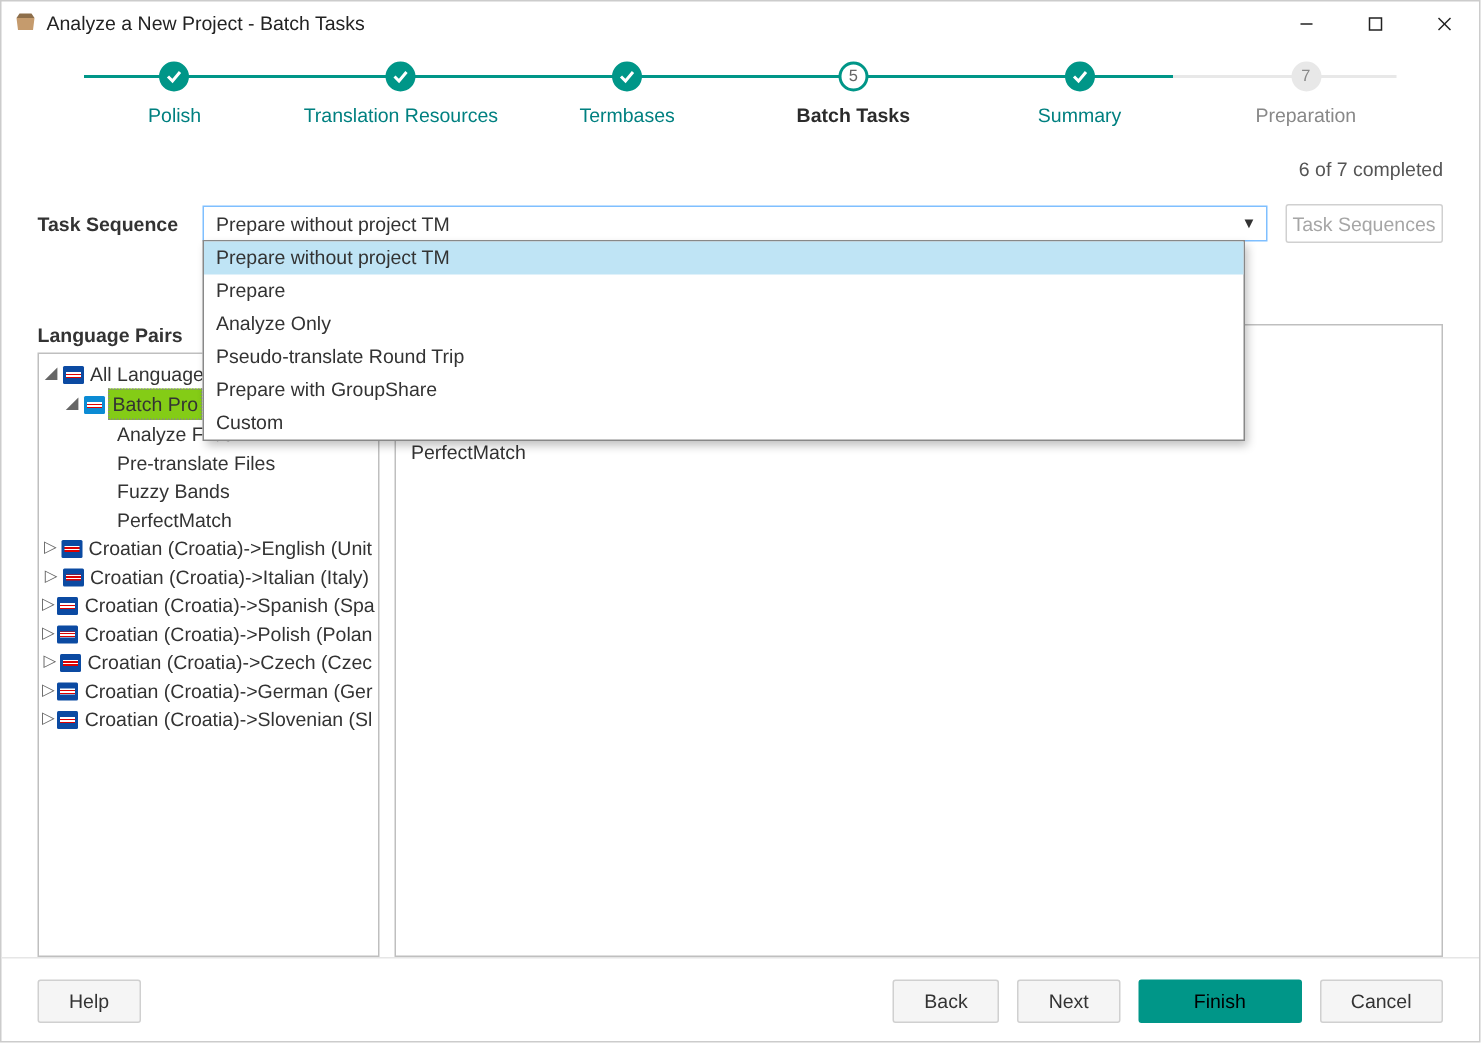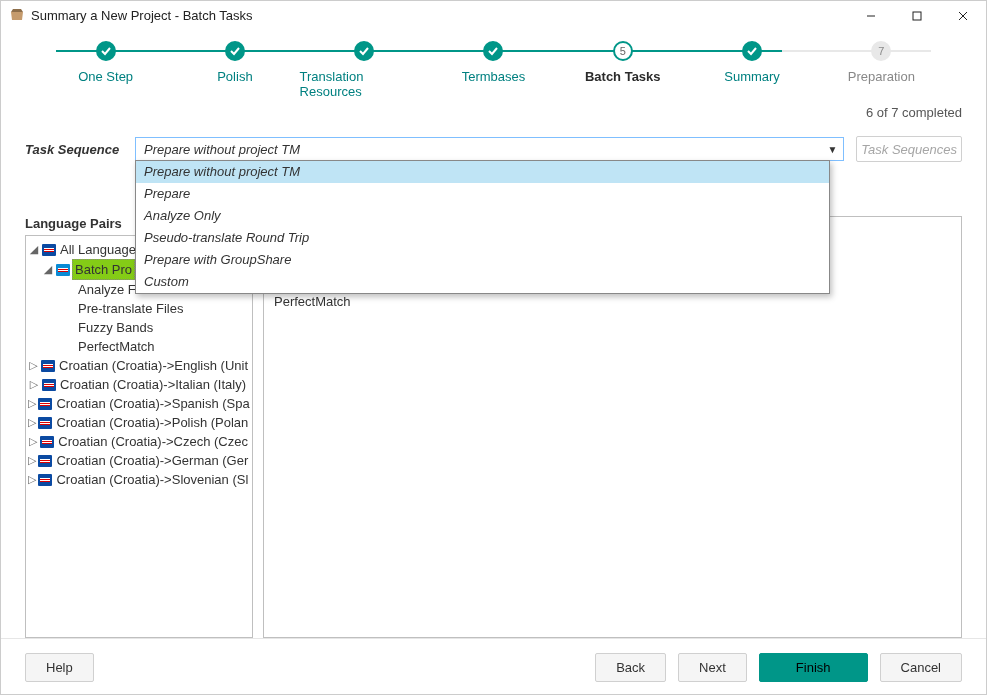"Summary a New Project -" span.title { text: Summary -> Analyze }
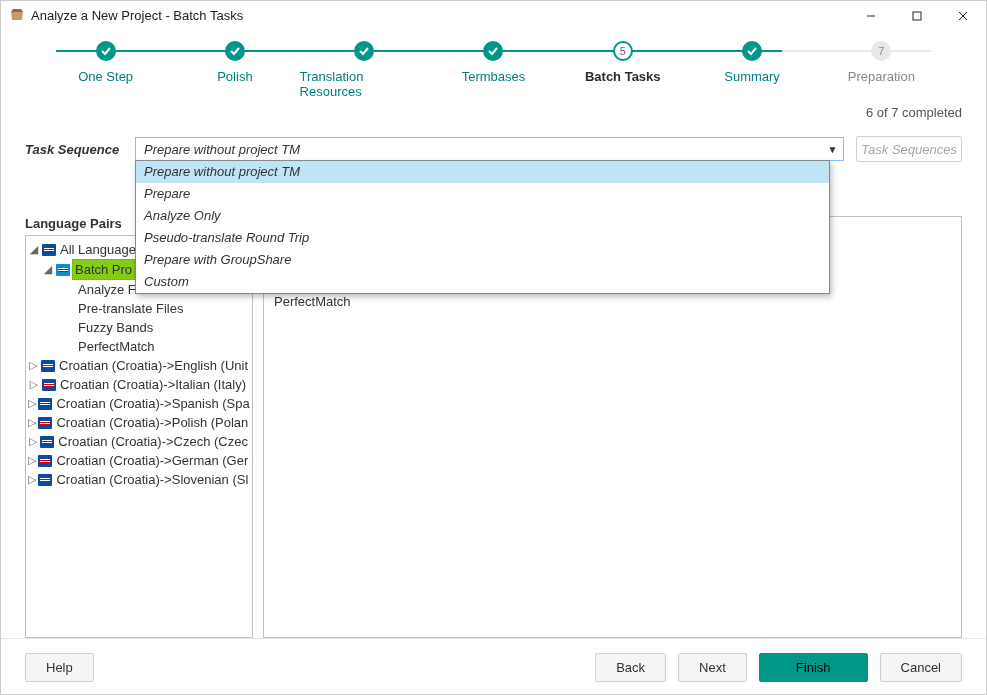"One Step" div.step { html: <div> <div> <svg> <path></path> </svg> </div> <div>One Step</div> </div> -> none }
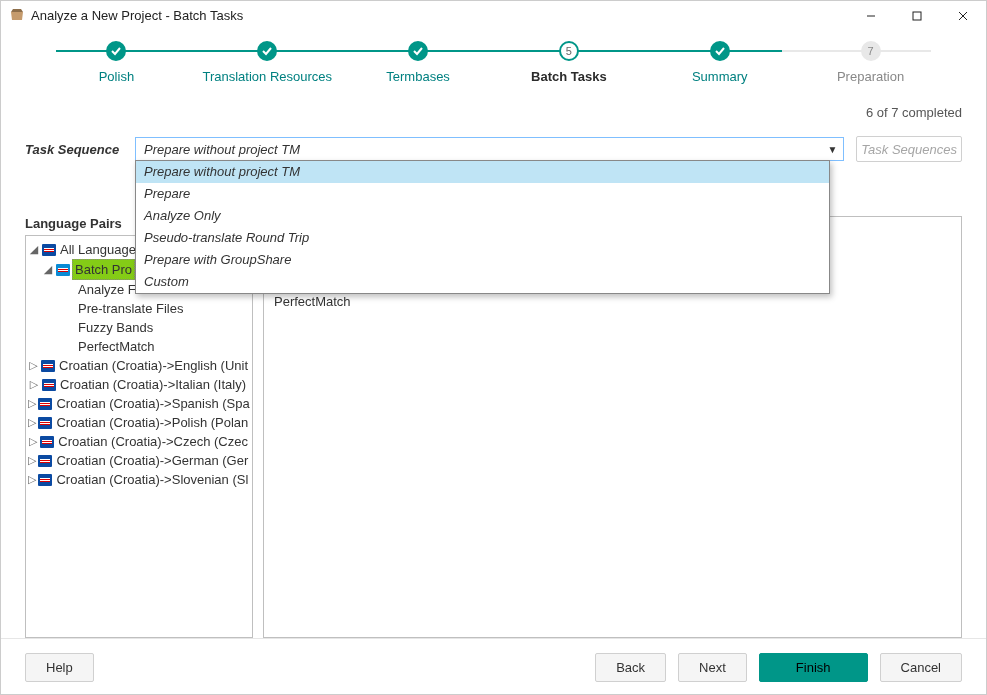"Task Sequence" .form-row { font-style: italic -> none }
